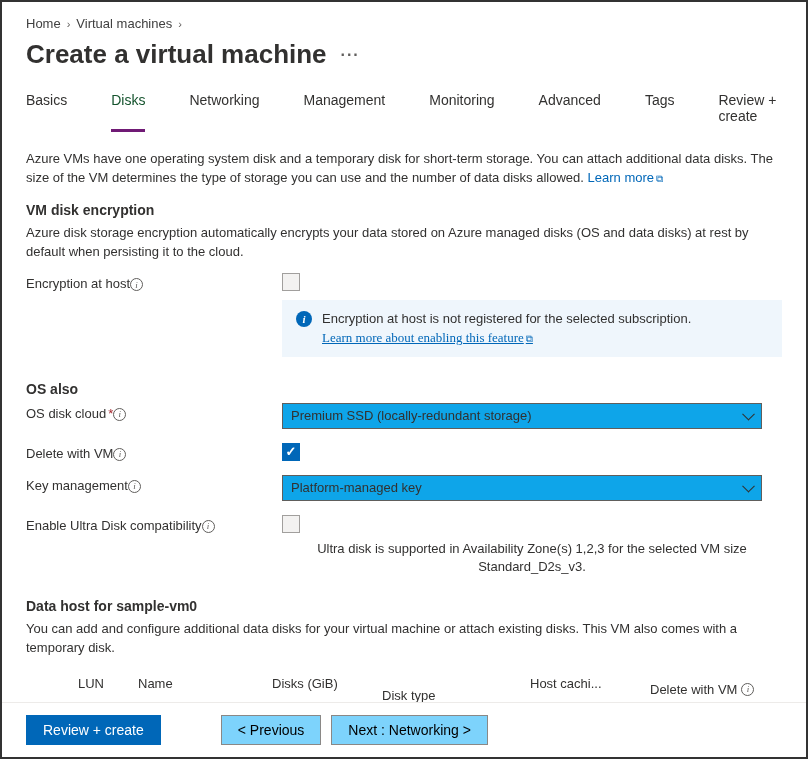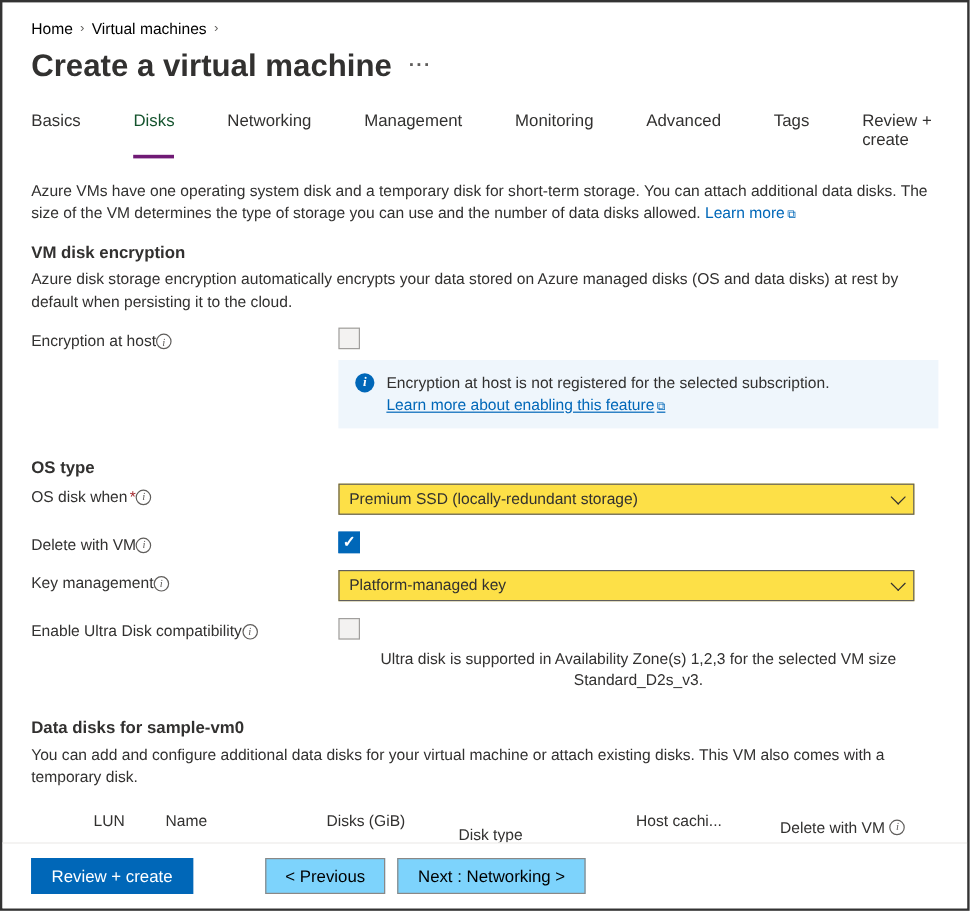"Home" .breadcrumb a { color: #000000 -> #404040 }
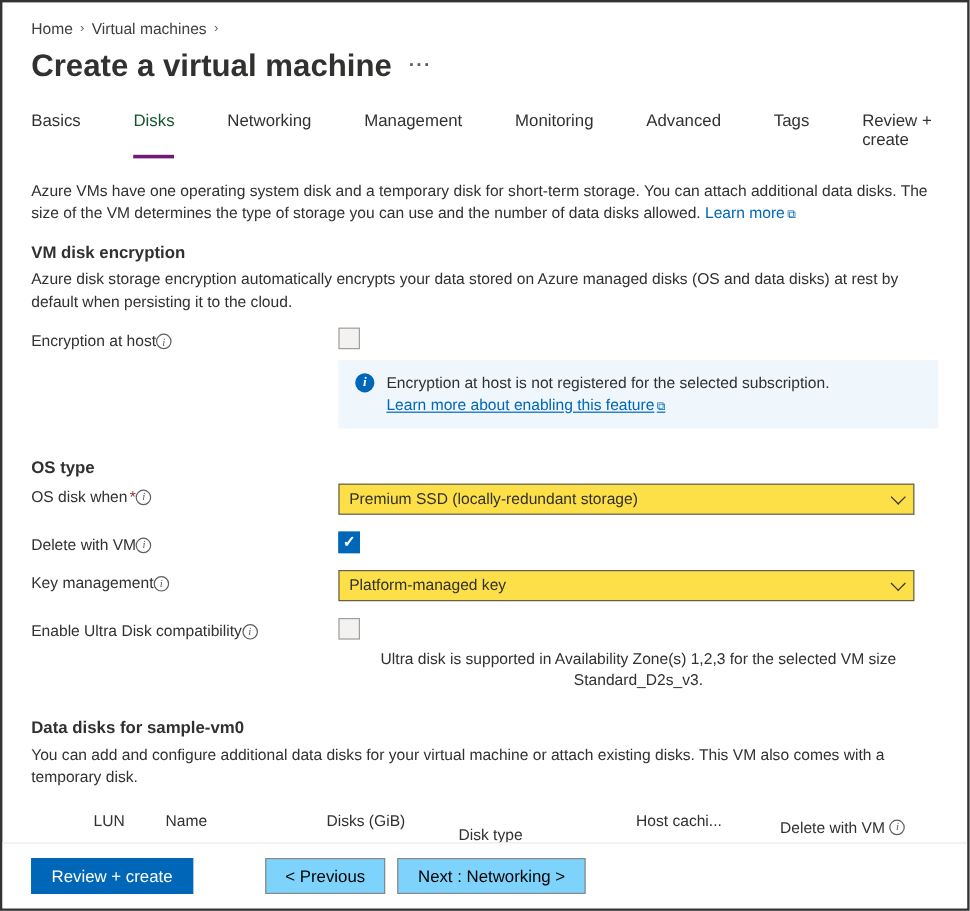"Learn more about enabling this" .info-banner .link { font-family: none -> Liberation Serif, serif }
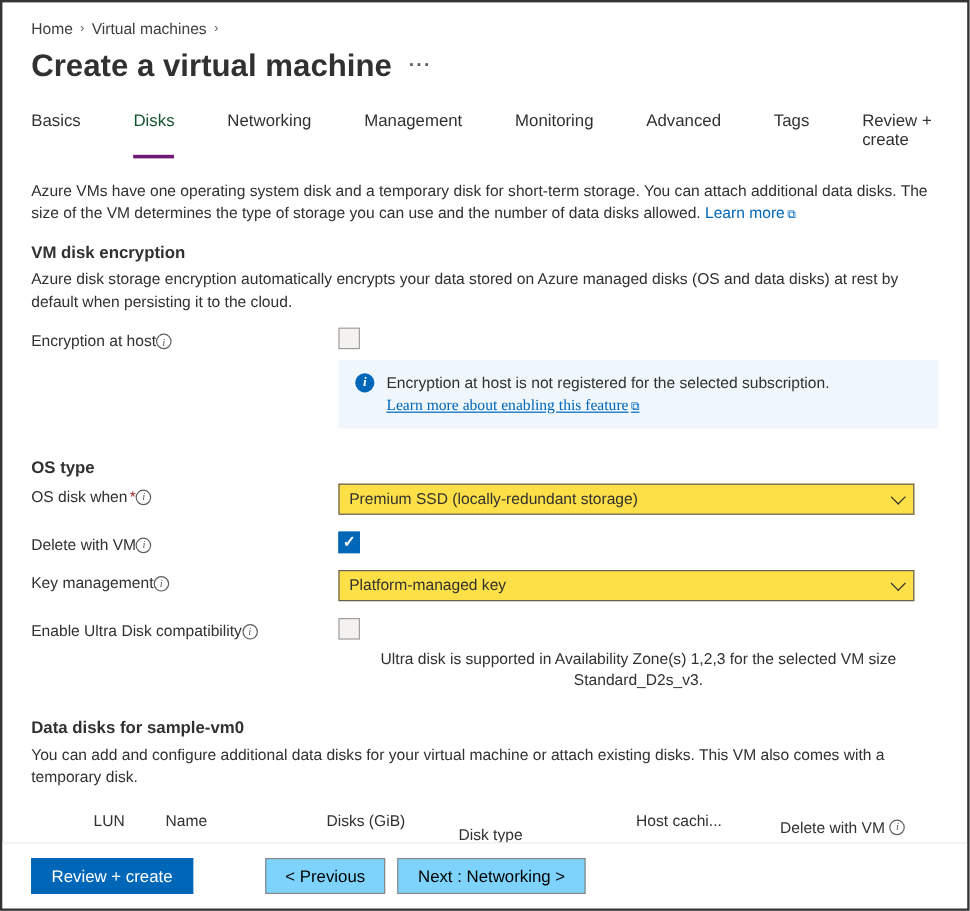"OS type" h3.section { text: type -> also }
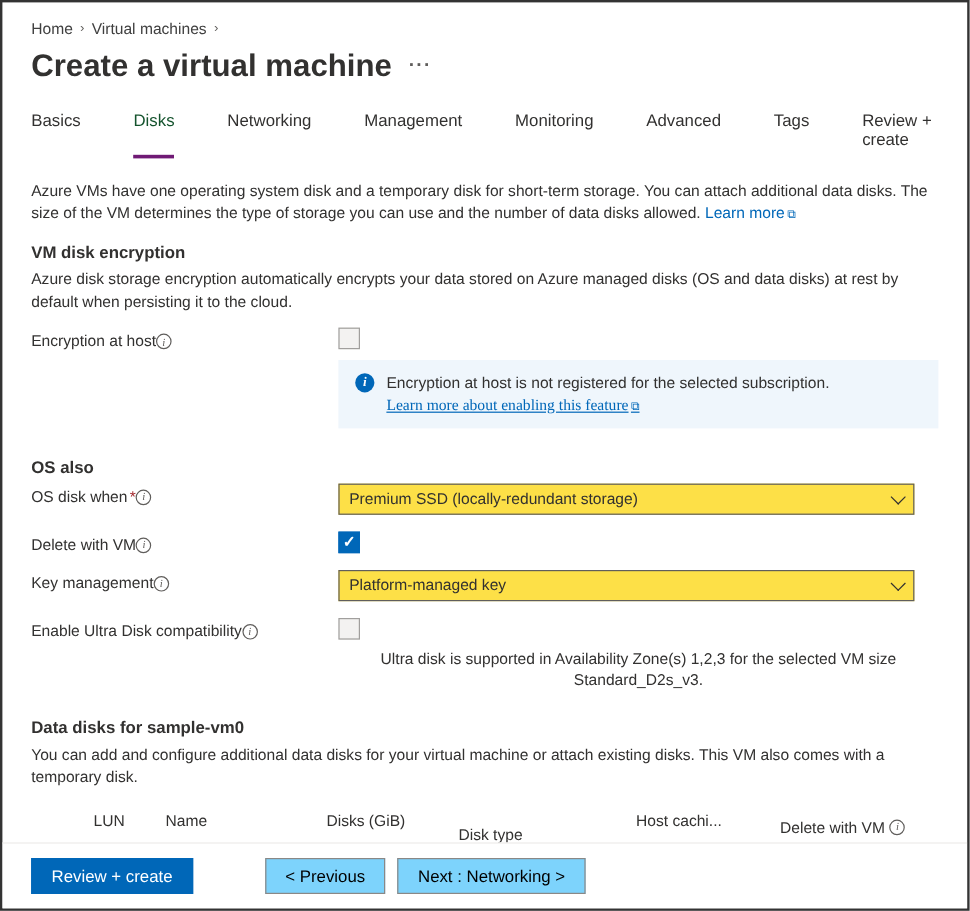"OS disk when" span { text: when -> cloud }
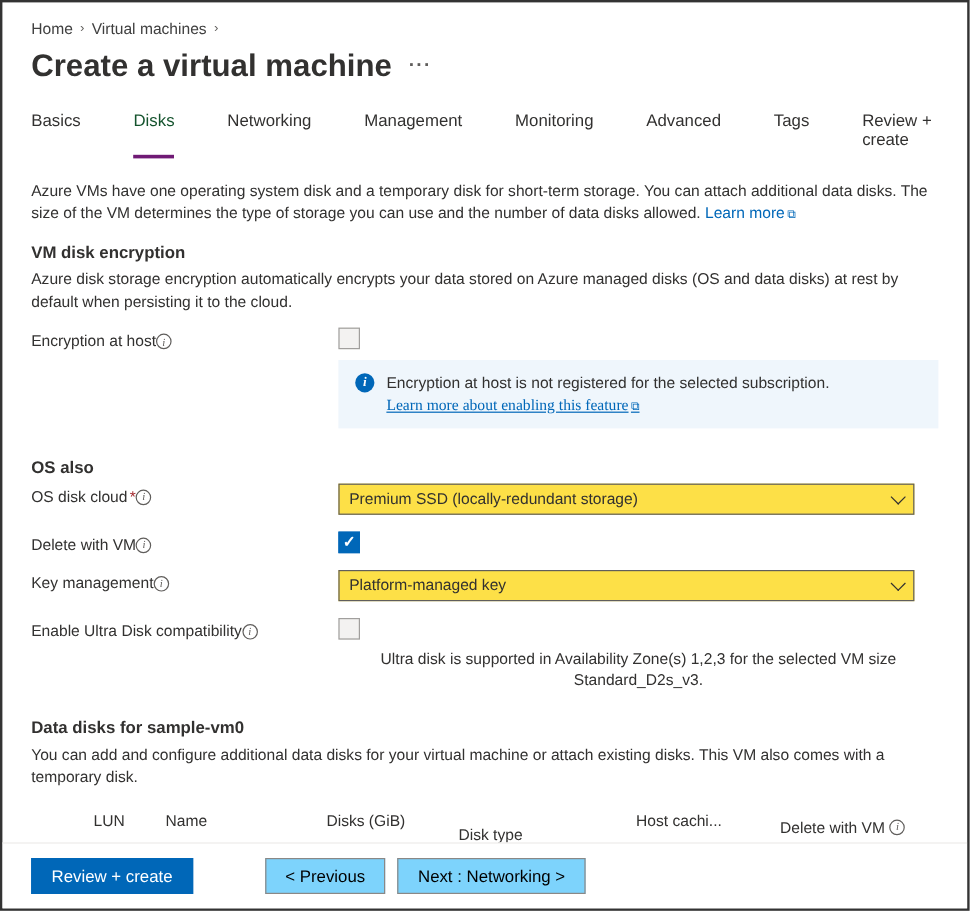"Premium SSD (locally-redundant storage)" .select { background: #fde047 -> #0ea5e9 }
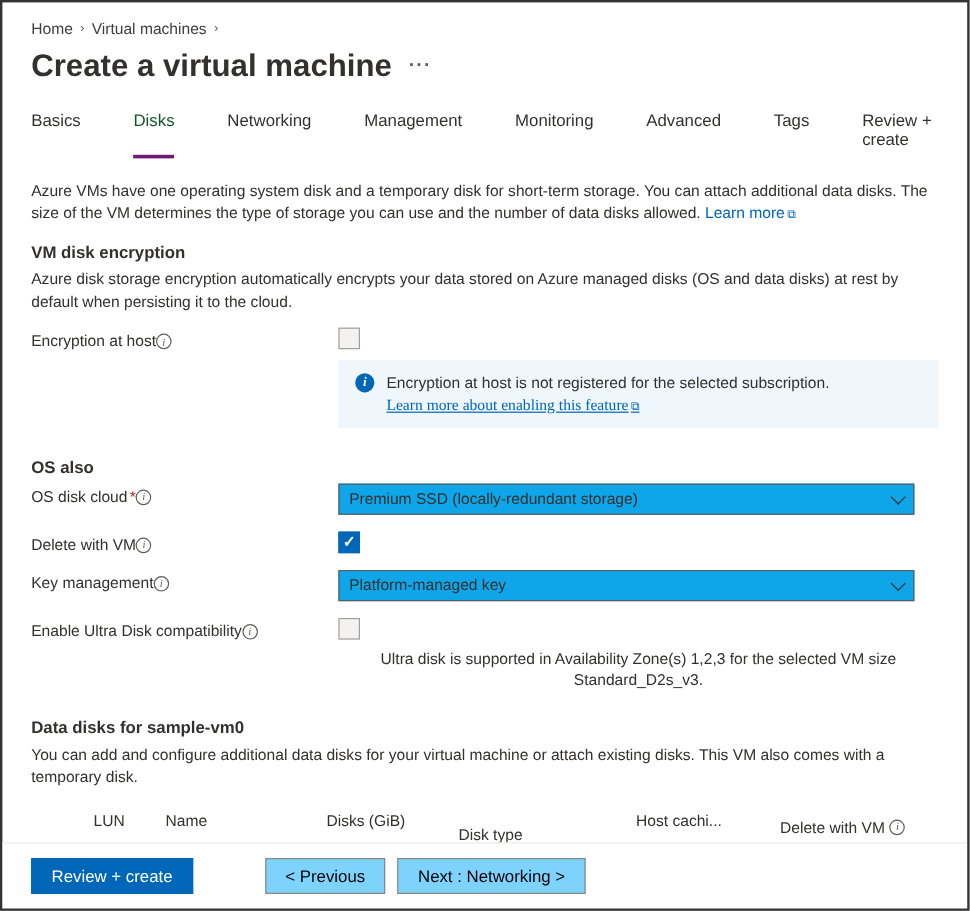"Data disks for sample-vm0" h3.section { text: disks -> host }
